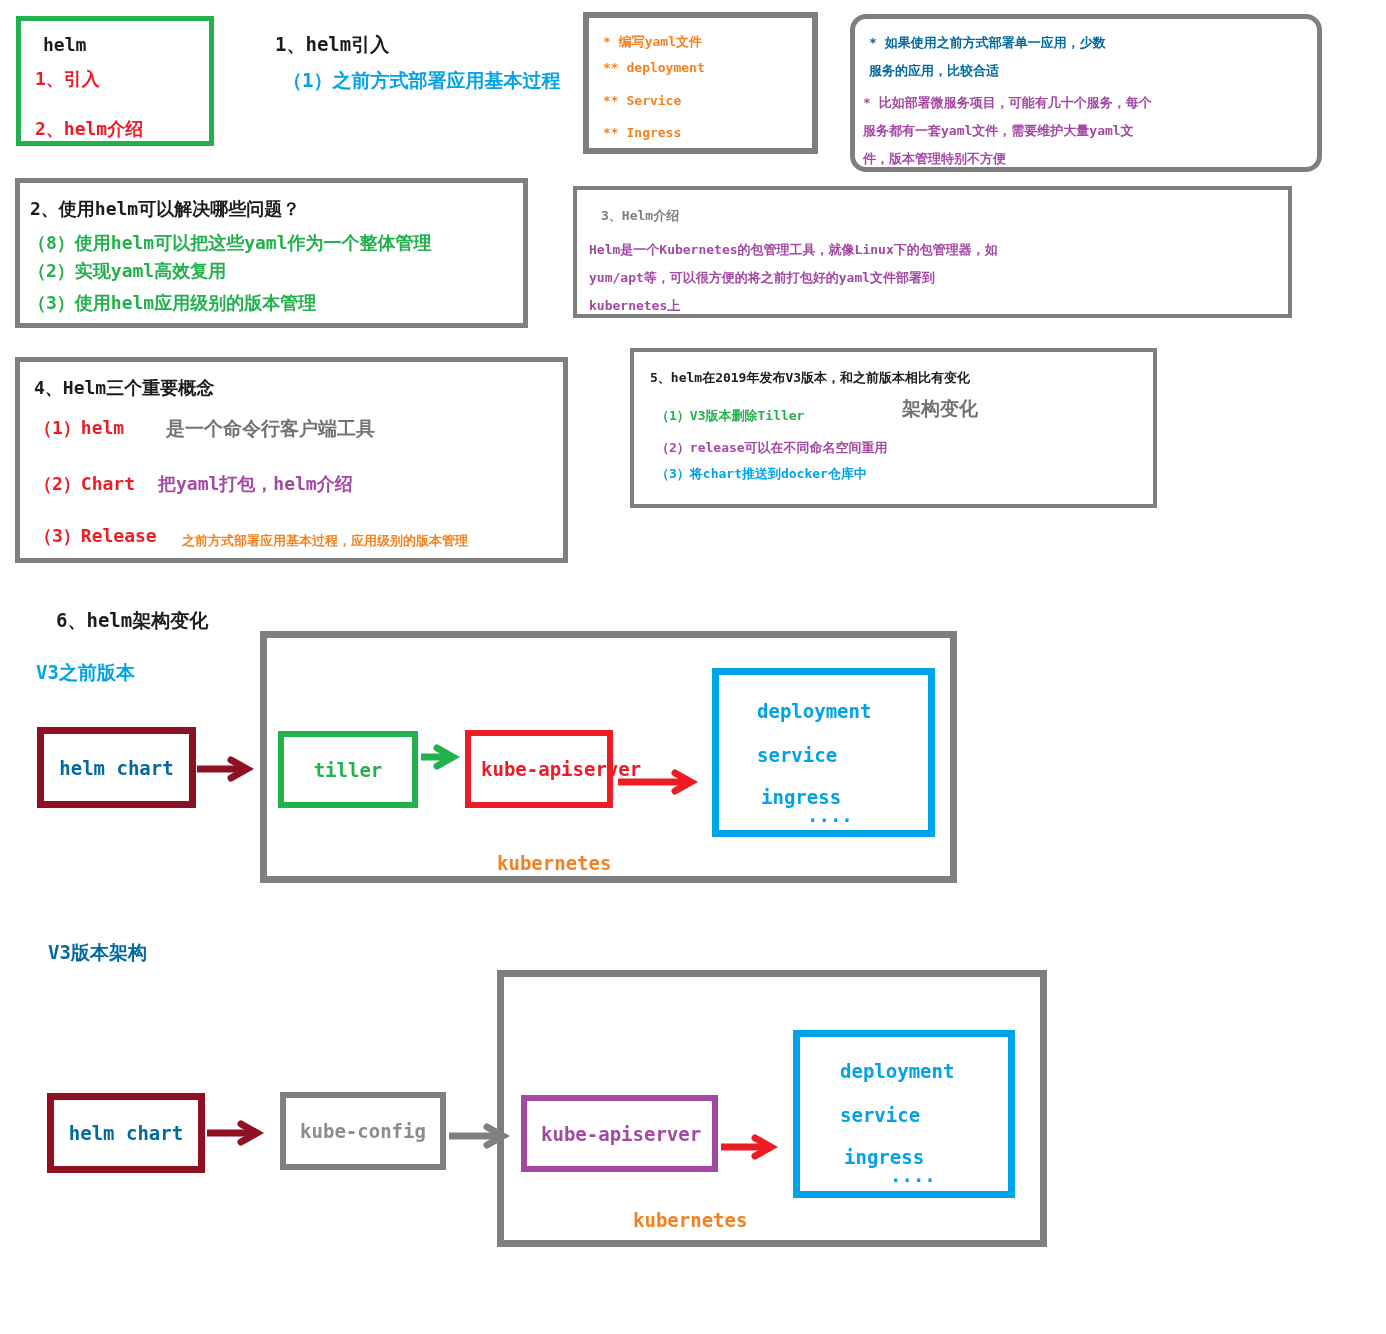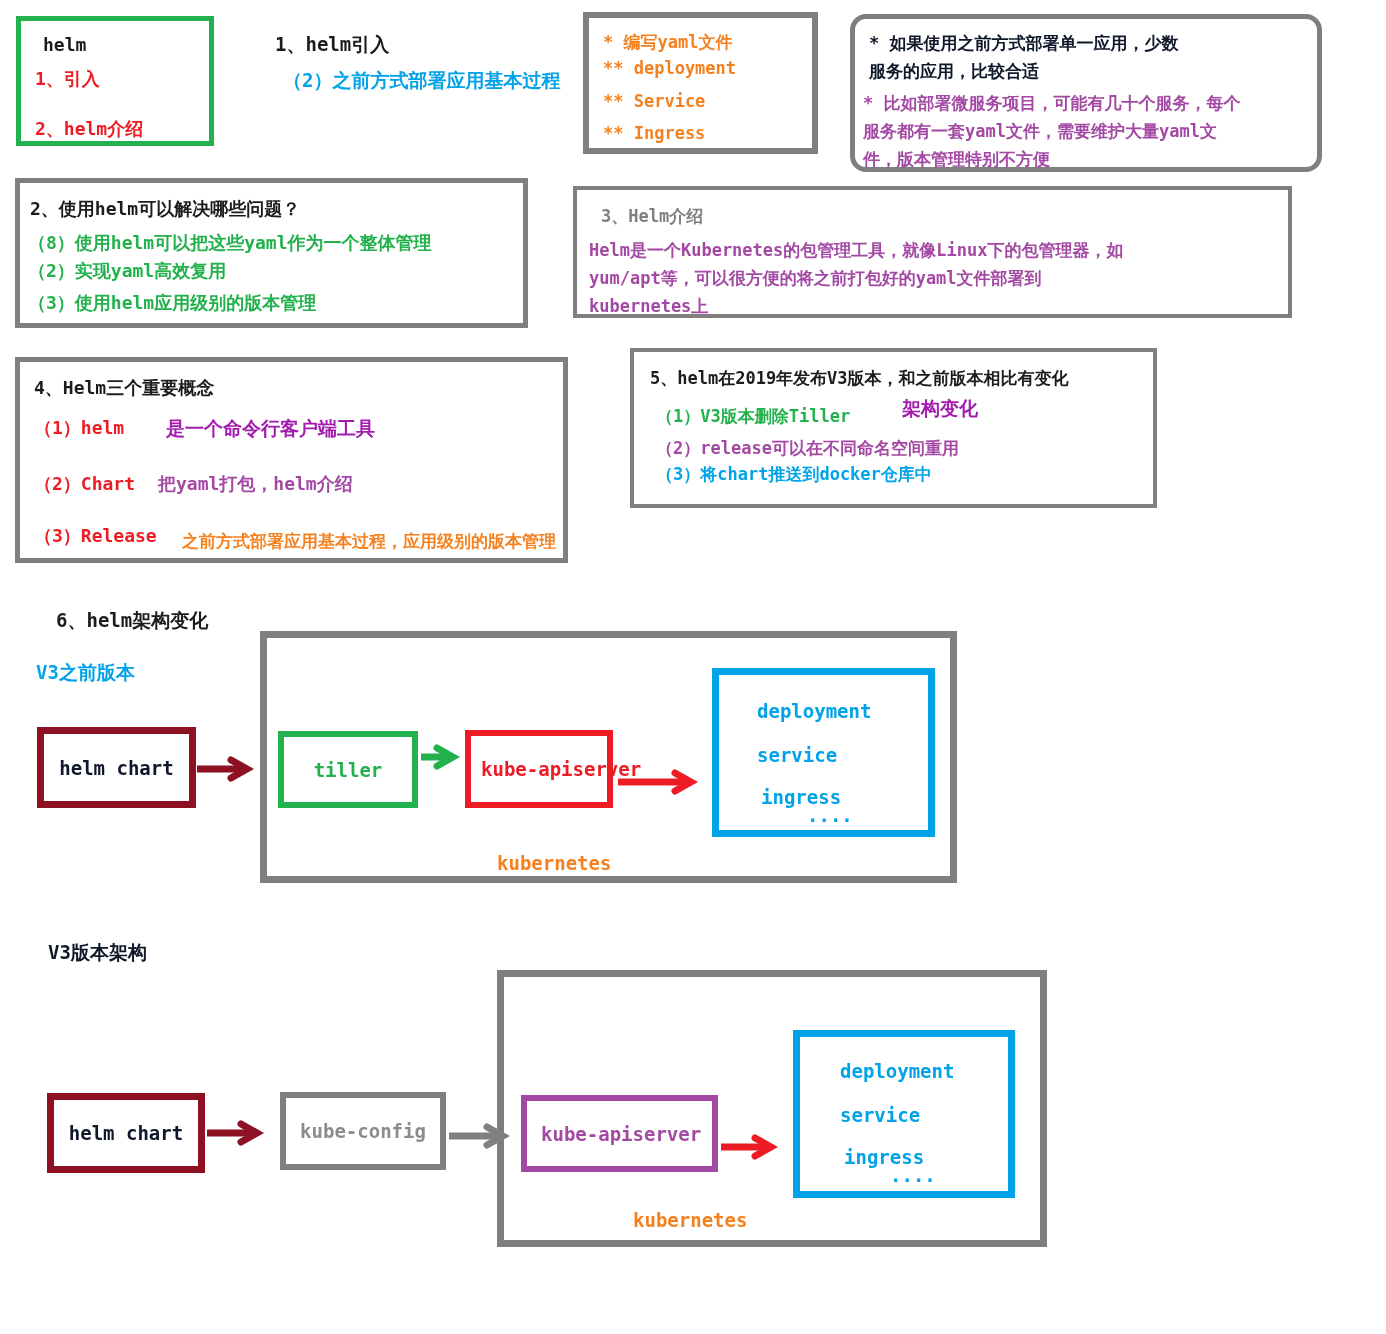"* 编写yaml文件" .fs17 { font-size: 17px -> 13px }
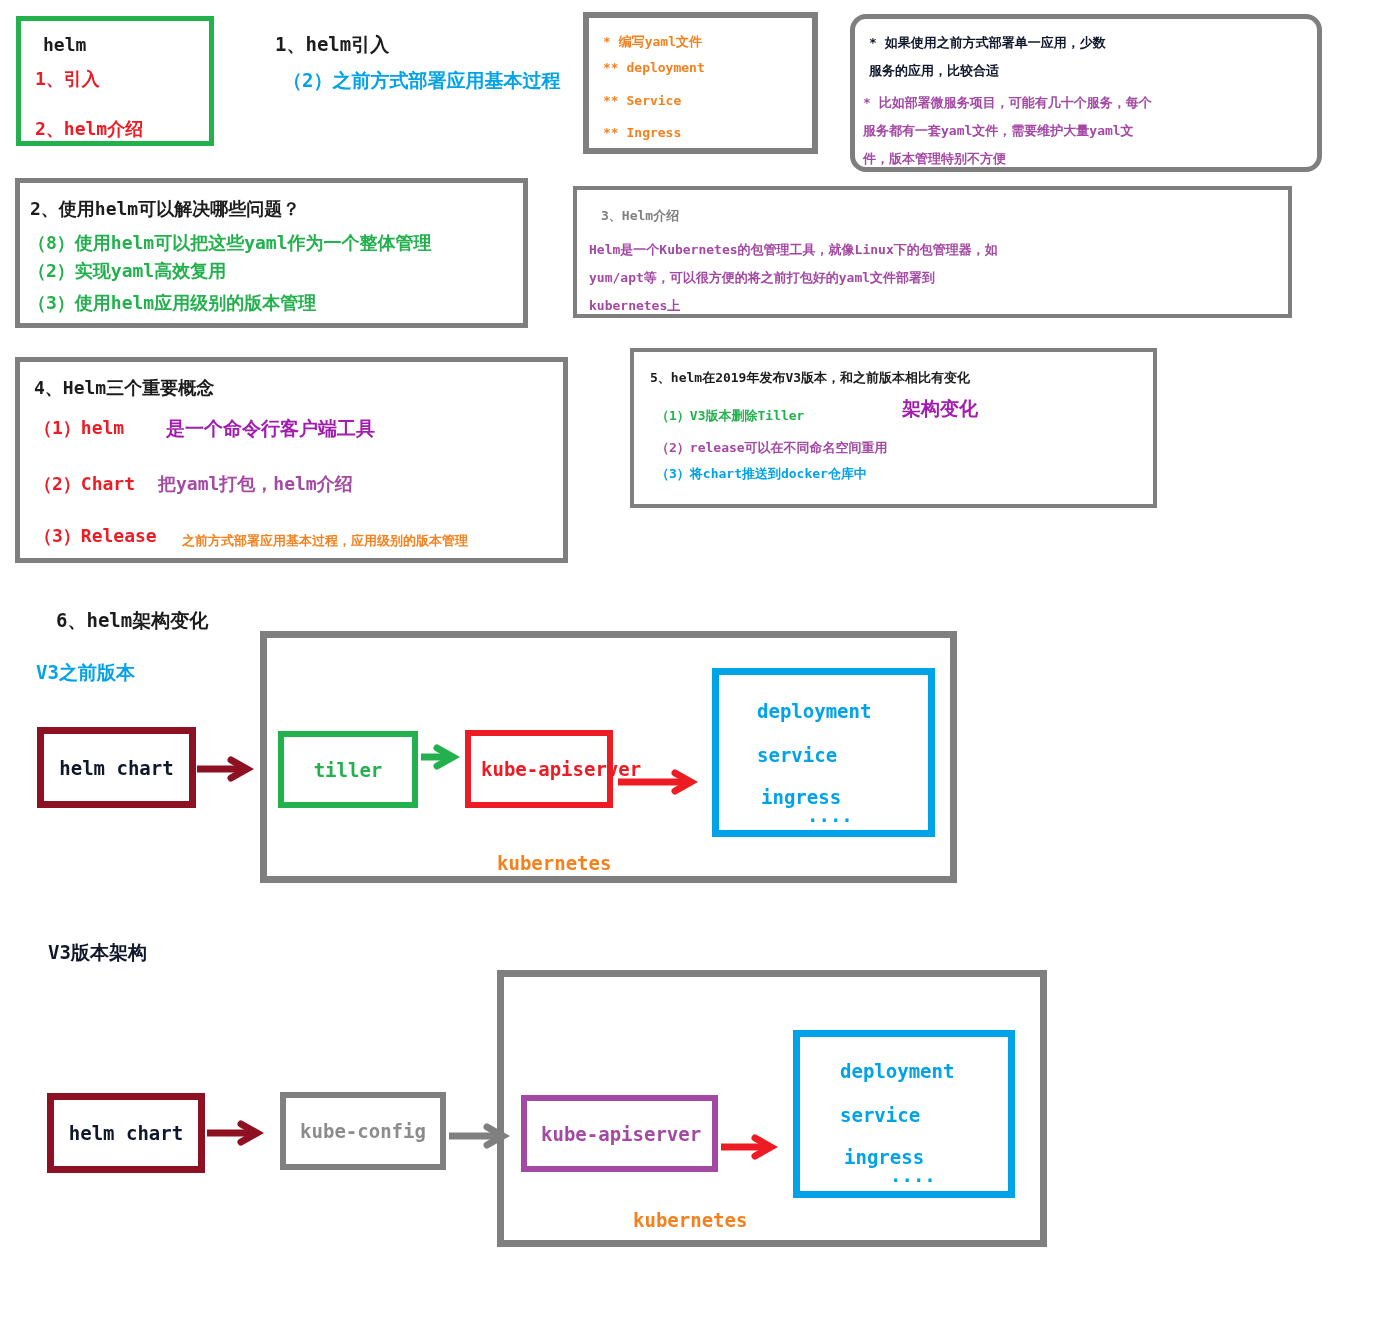"* 如果使用之前方式部署单一应用，少数" .c-dred { color: #0f172a -> #0369a1 }
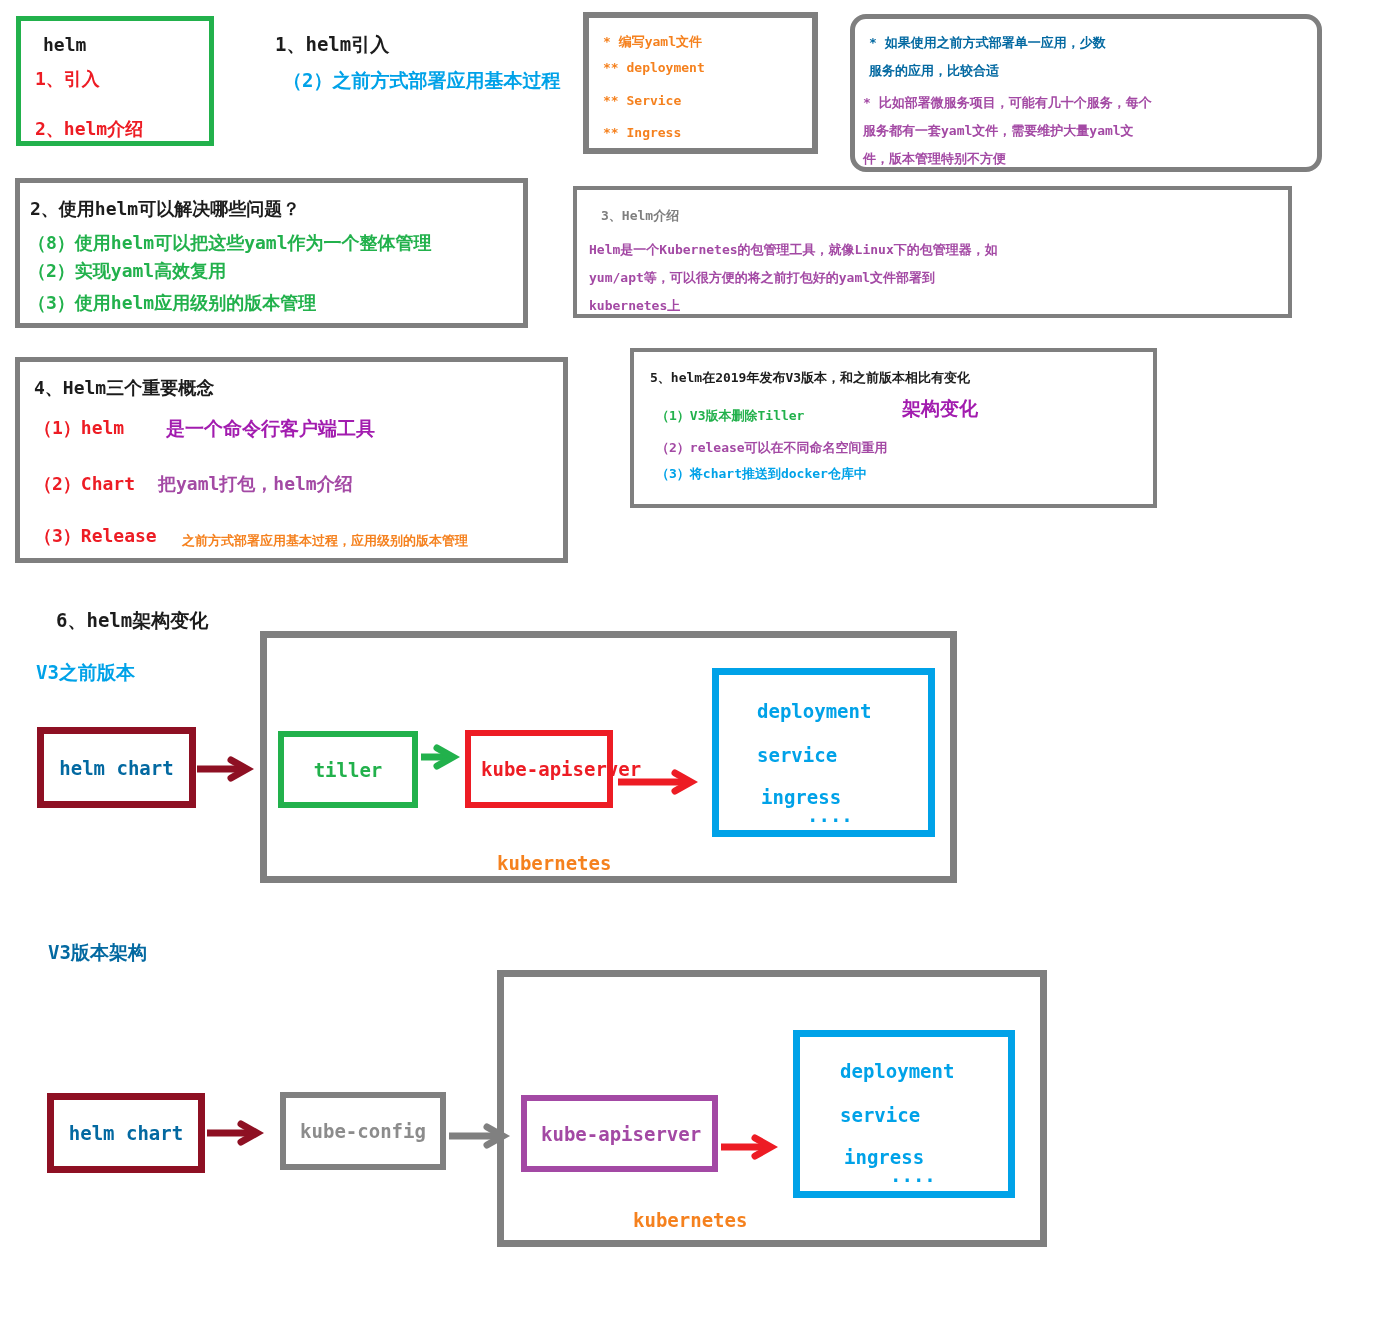"（2）之前方式部署应用基本过程" span.abs { text: 2 -> 1 }
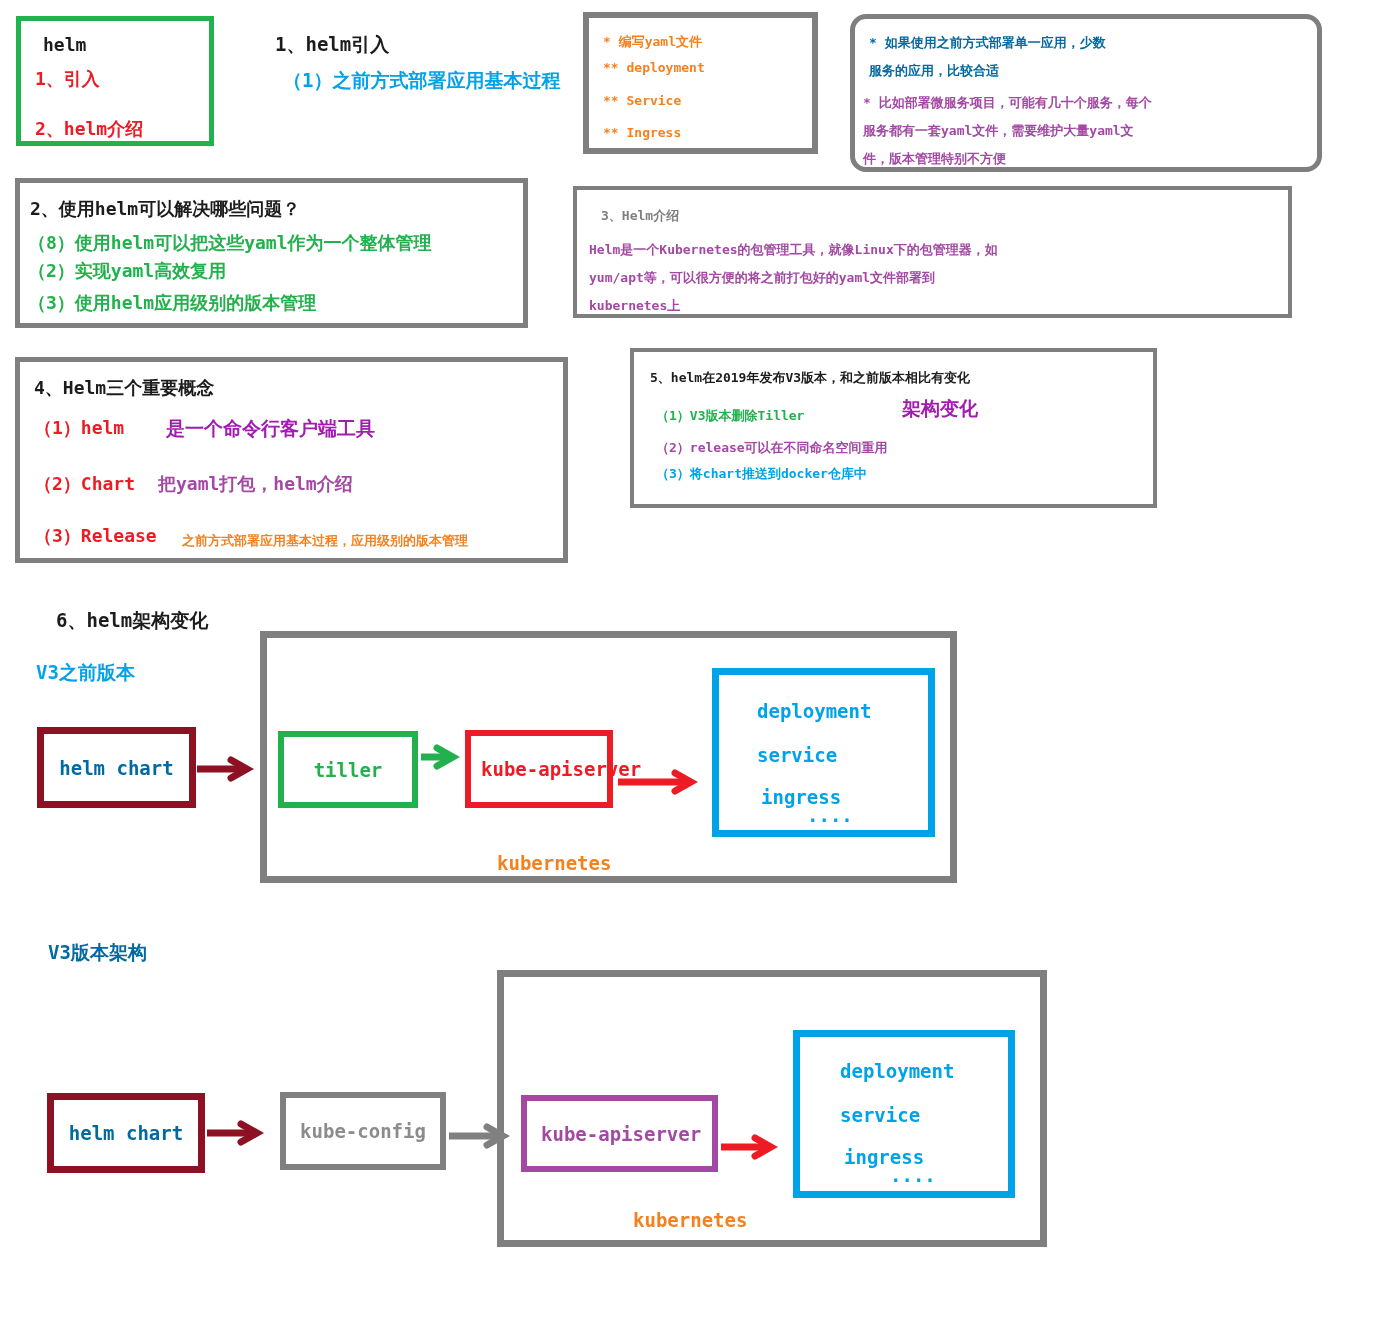"架构变化" .c-indigo { color: #a21caf -> #737373 }
